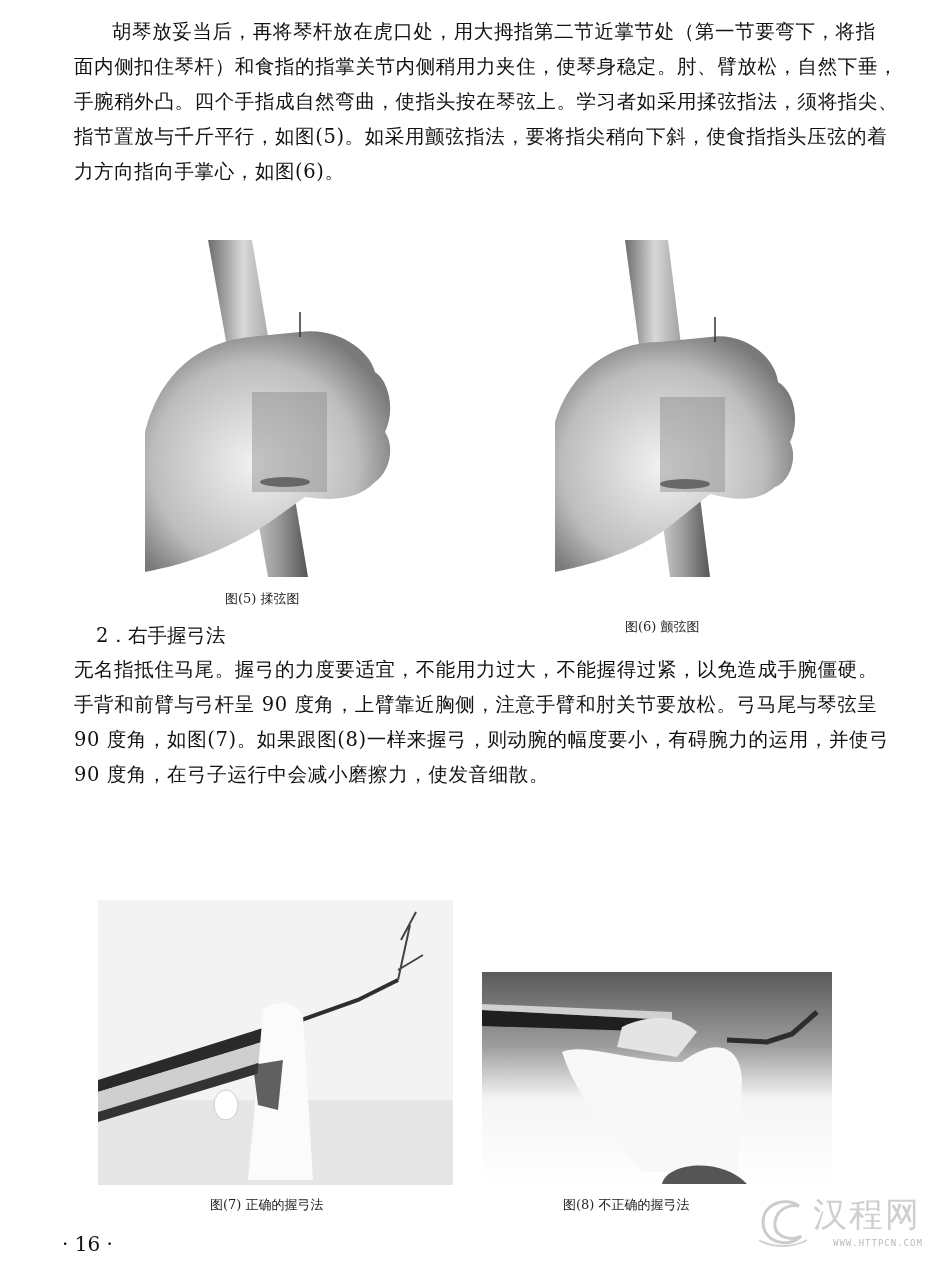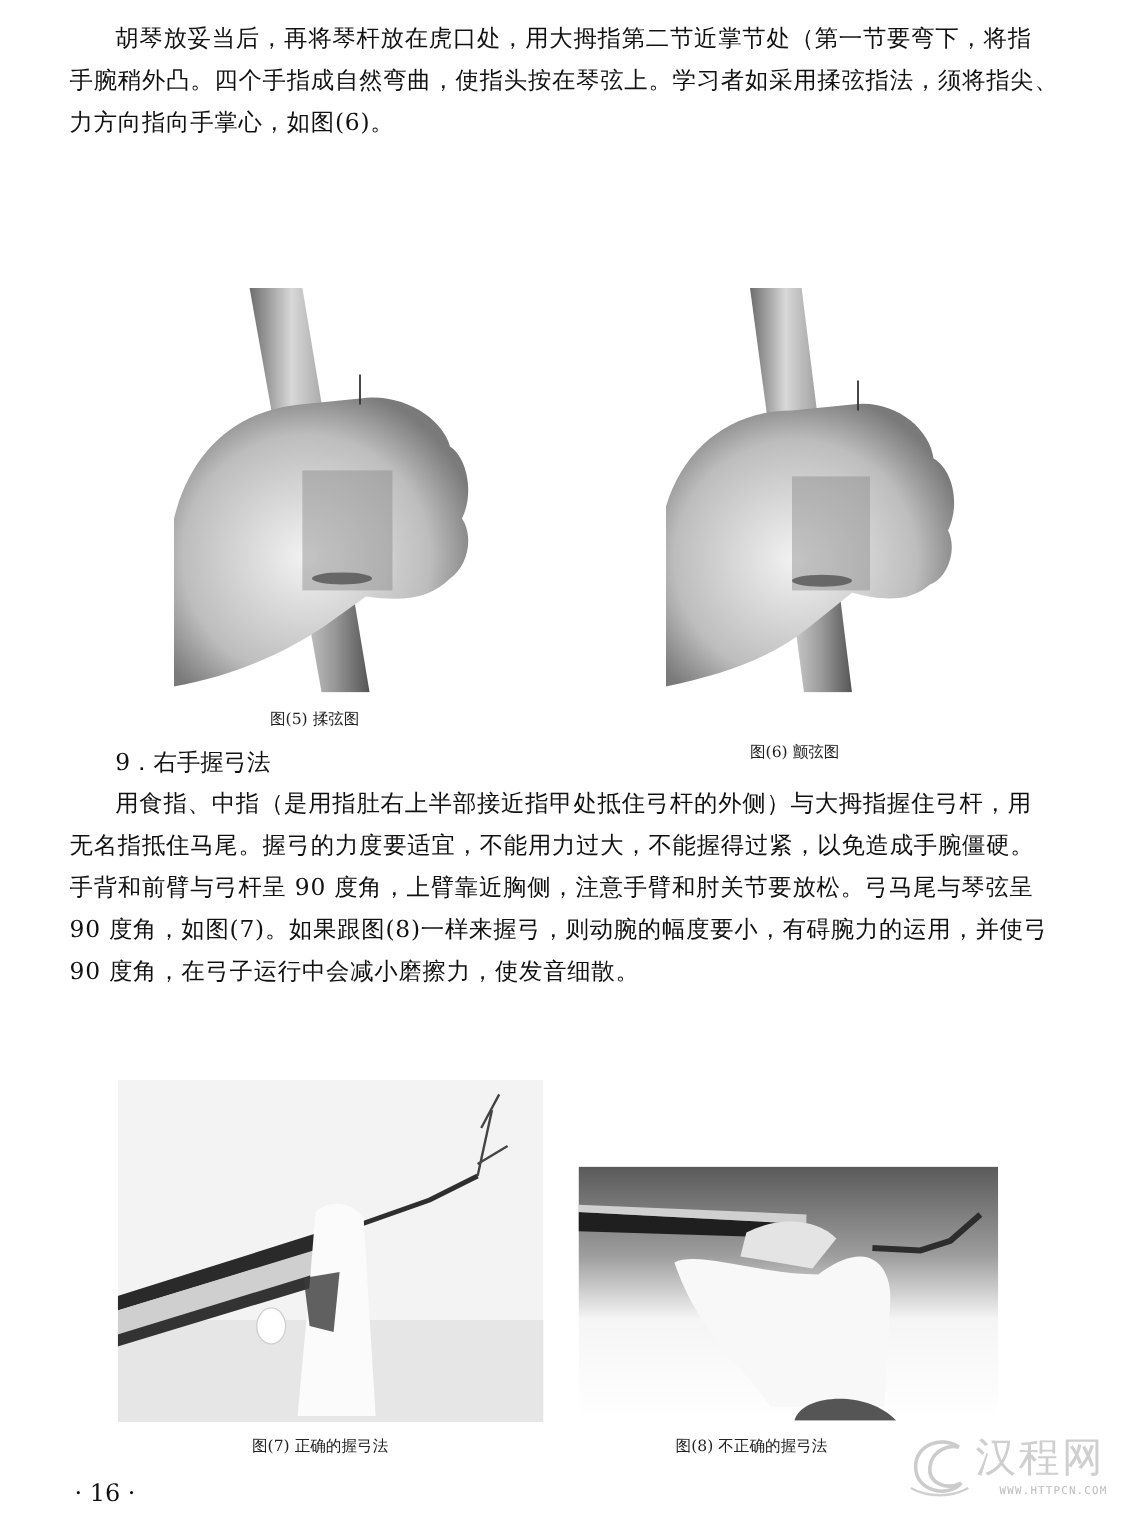"胡琴放妥当后，再将琴杆放在虎口处，用大拇指第二节近掌节处（第一节要弯下，将指" .para .line { margin-left: none -> 16px }
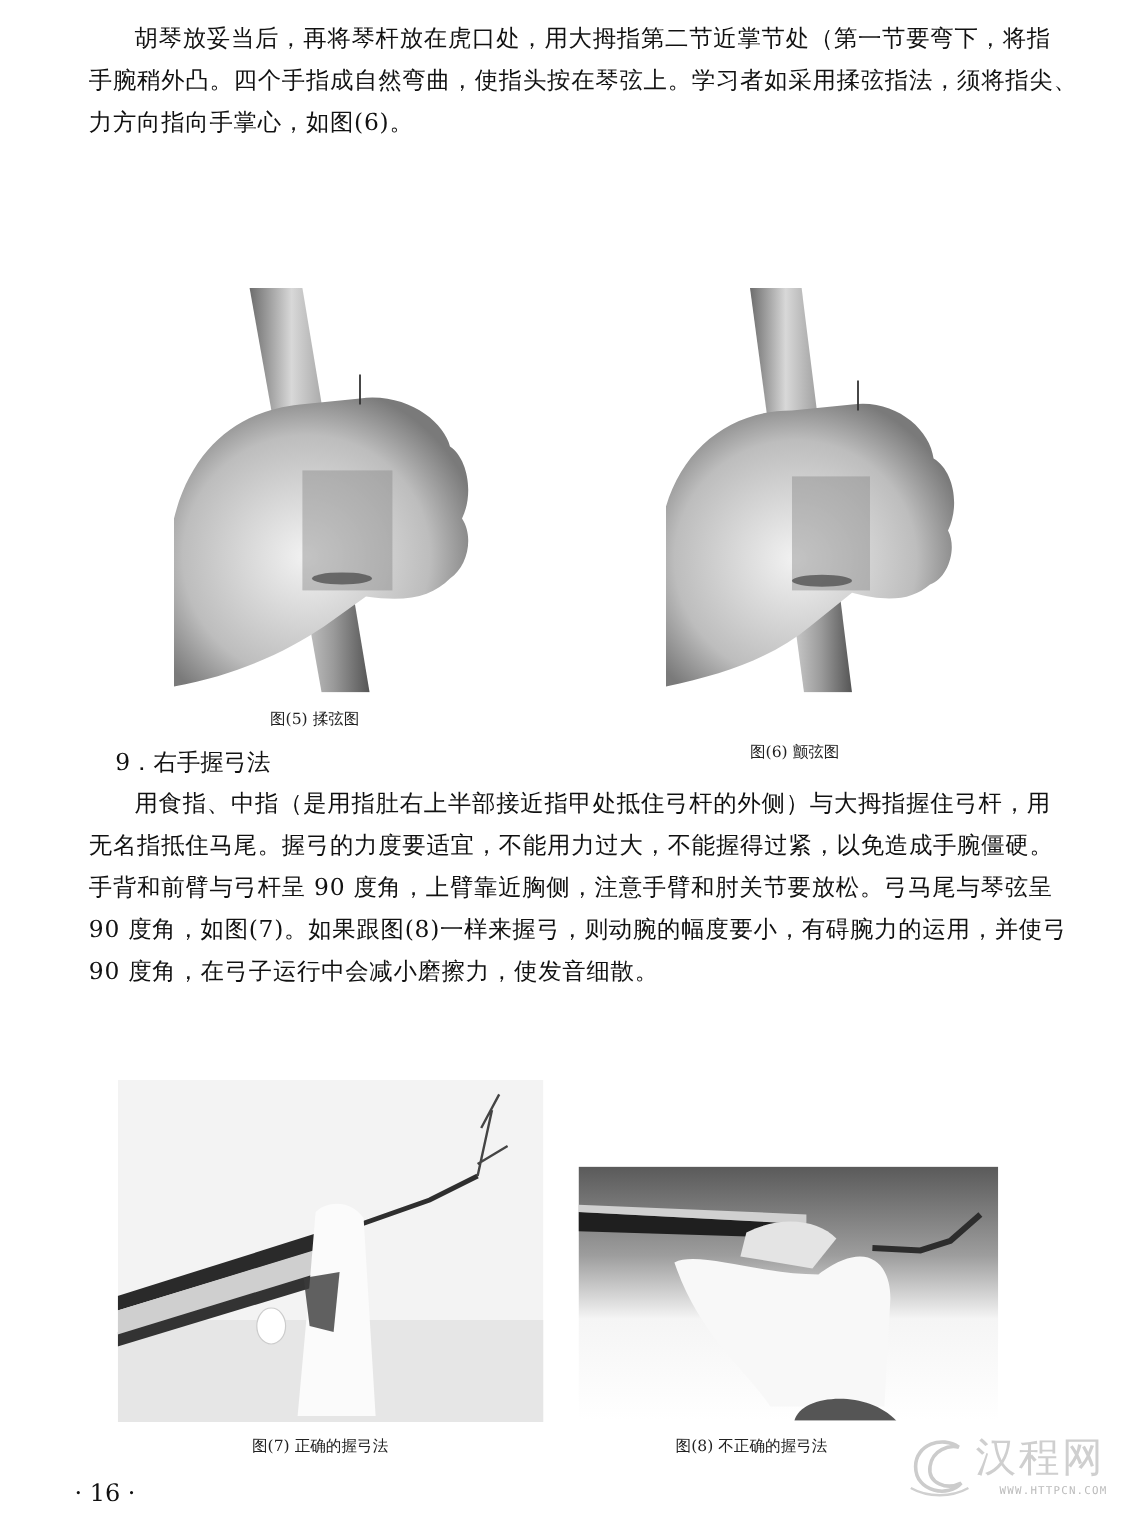"面内侧扣住琴杆）和食指的指掌关节内侧稍用力夹住，使琴身稳定。肘、臂放松，自然下垂" span.line { html: none -> <span>面内侧扣住琴杆）和食指的指掌关节内侧稍用力夹住，使琴身稳定。肘、臂放松，自然下垂，</span> }
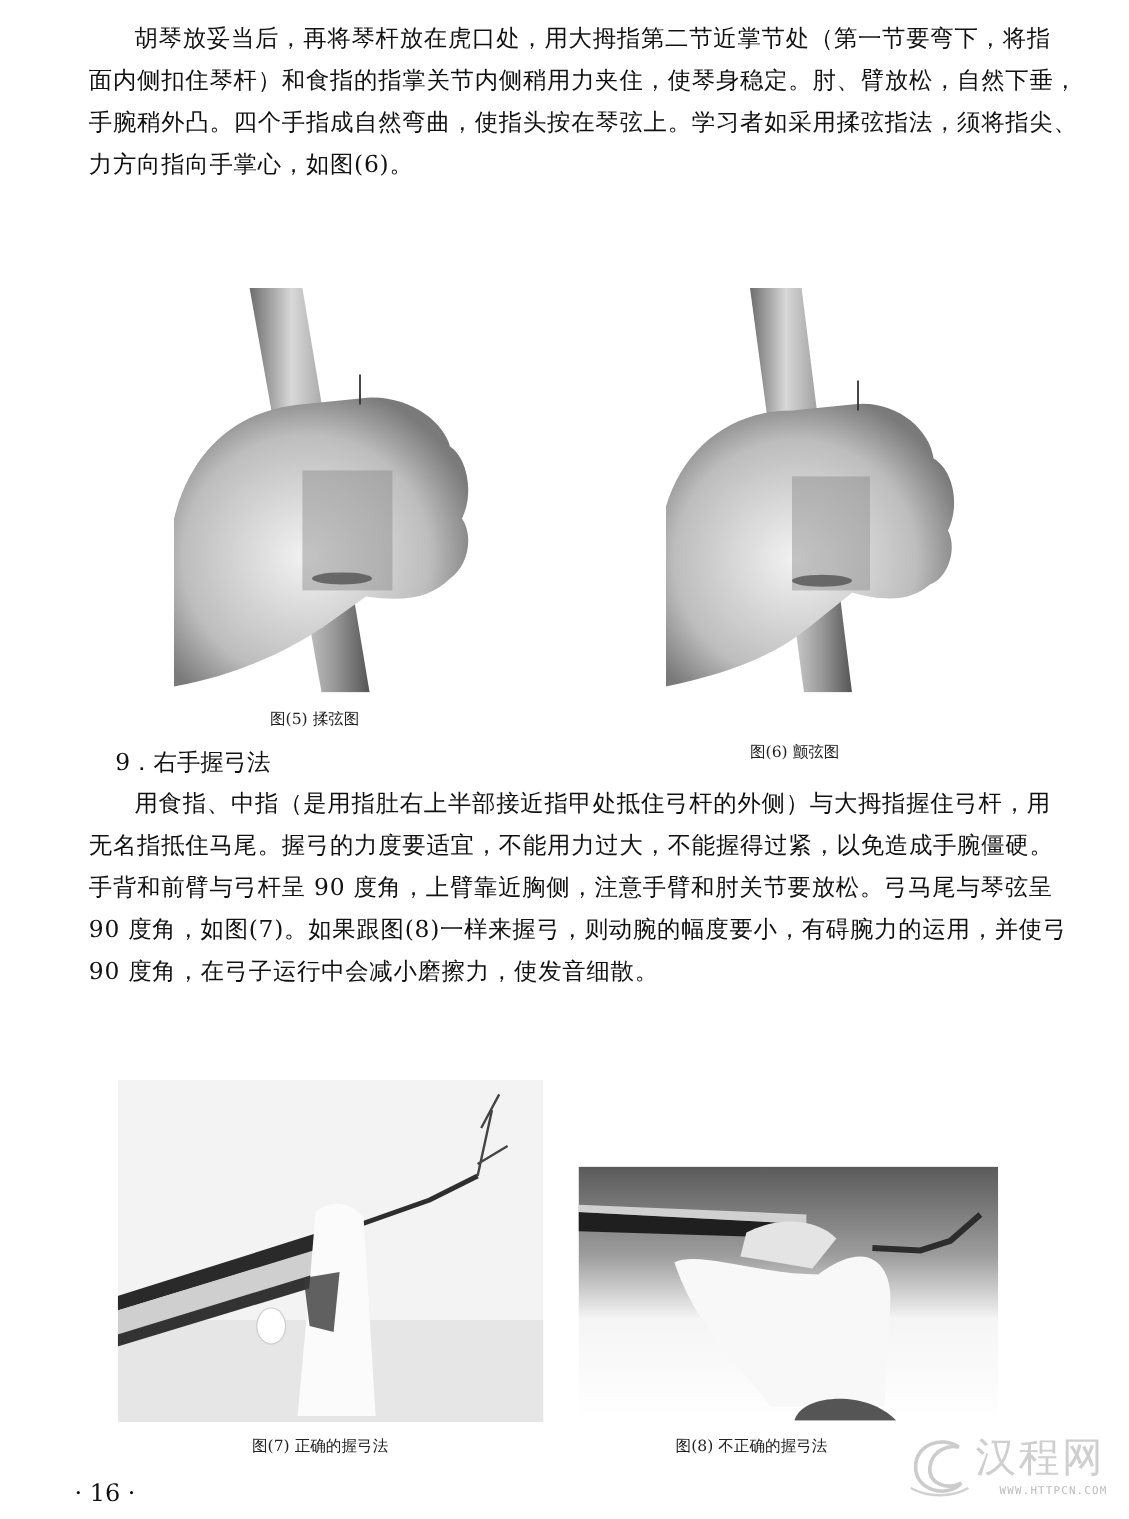"指节置放与千斤平行，如图(5)。如采用颤弦指法，要将指尖稍向下斜，使食指指头压弦" span.line { html: none -> <span>指节置放与千斤平行，如图(5)。如采用颤弦指法，要将指尖稍向下斜，使食指指头压弦的着</span> }
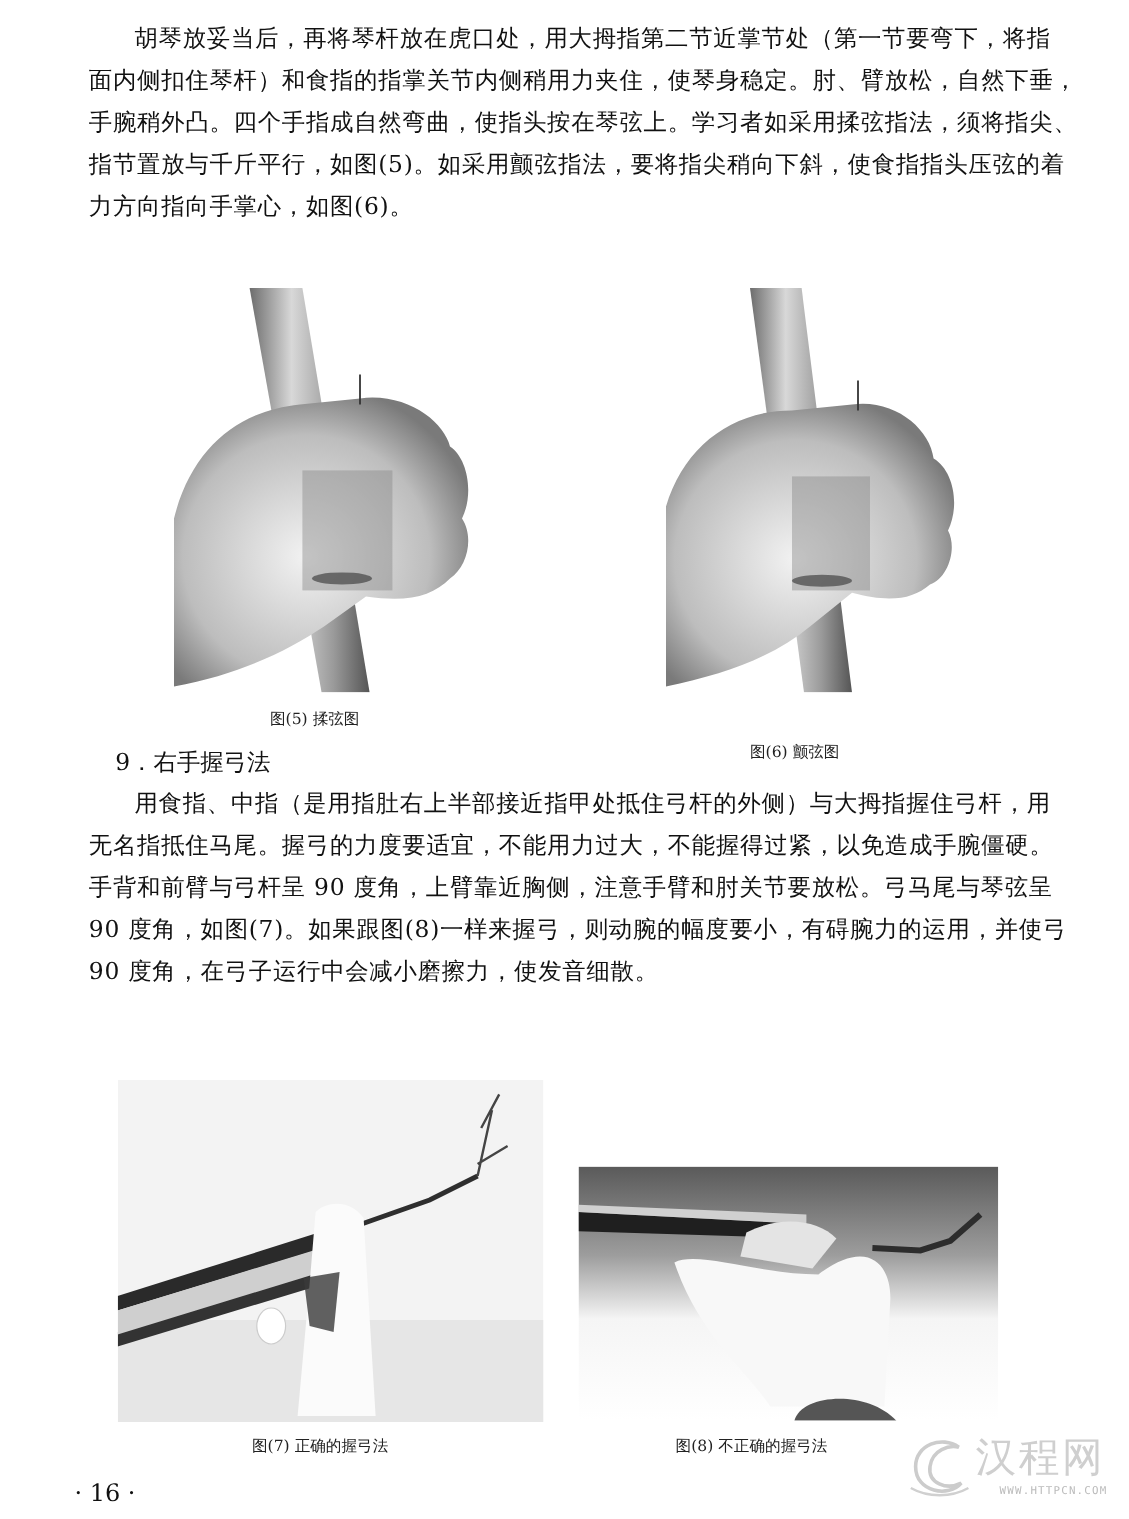"9．右手握弓法" div.heading { text: 9 -> 2 }
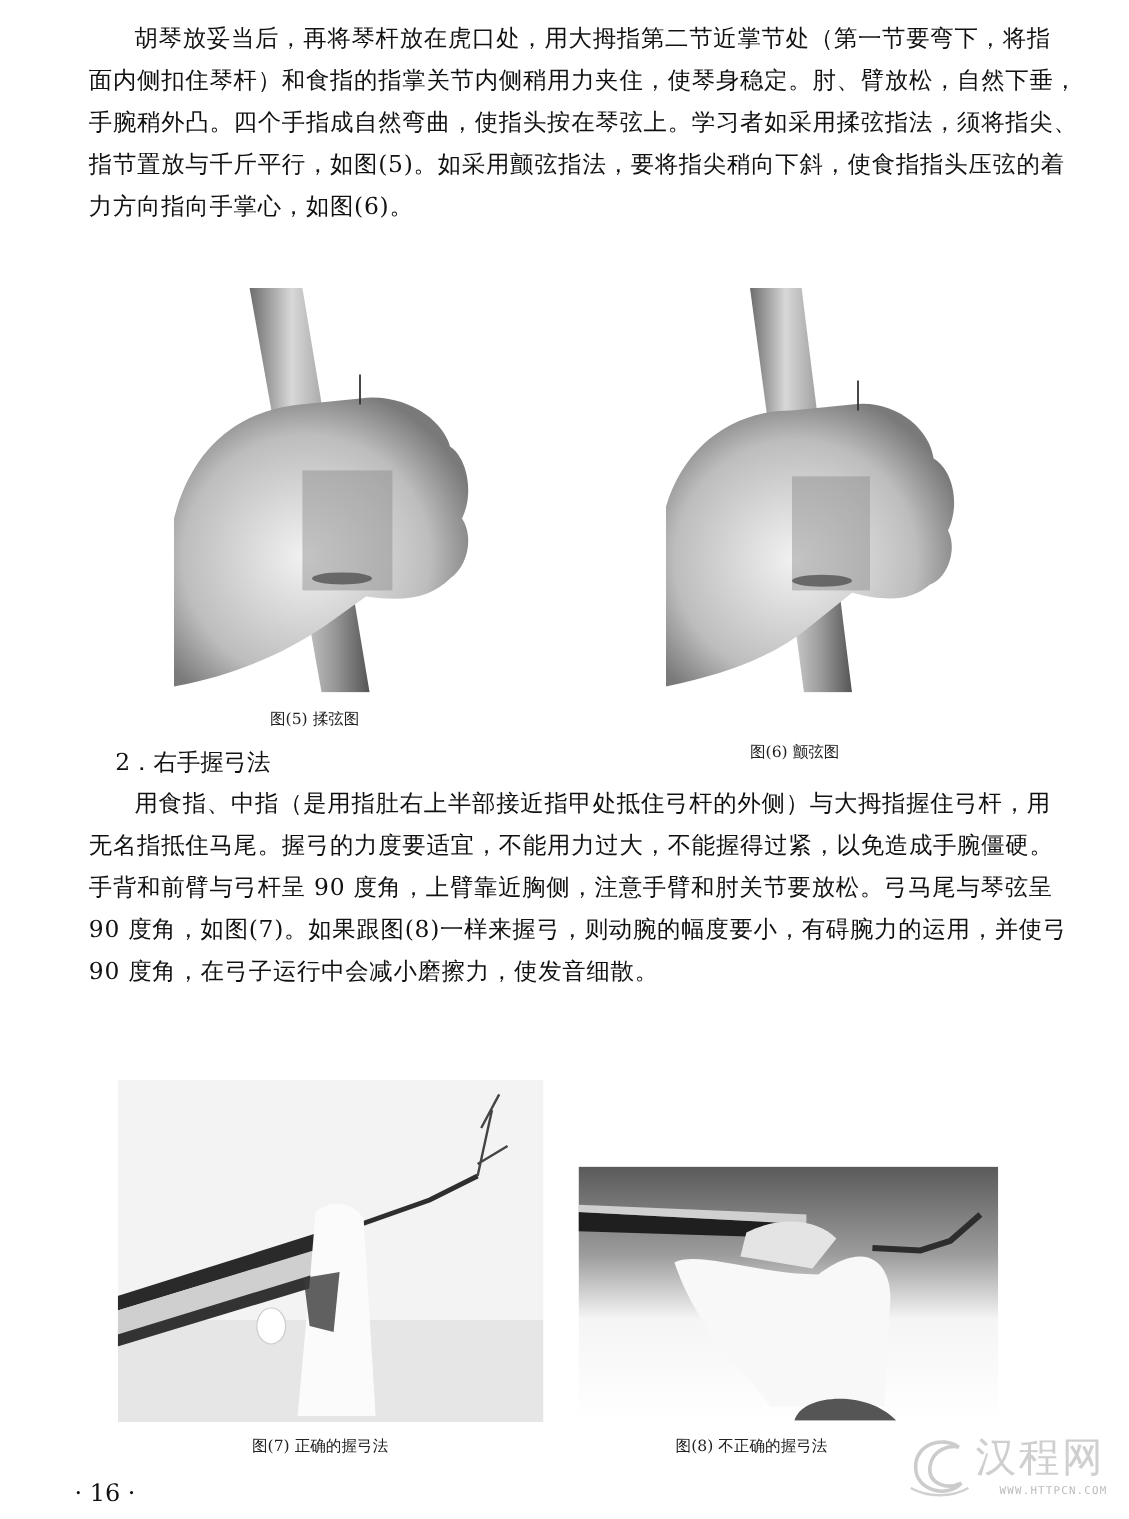"用食指、中指（是用指肚右上半部接近指甲处抵住弓杆的外侧）与大拇指握住弓杆，用" span.line { html: <span>用食指、中指（是用指肚右上半部接近指甲处抵住弓杆的外侧）与大拇指握住弓杆，用</span> -> none }
